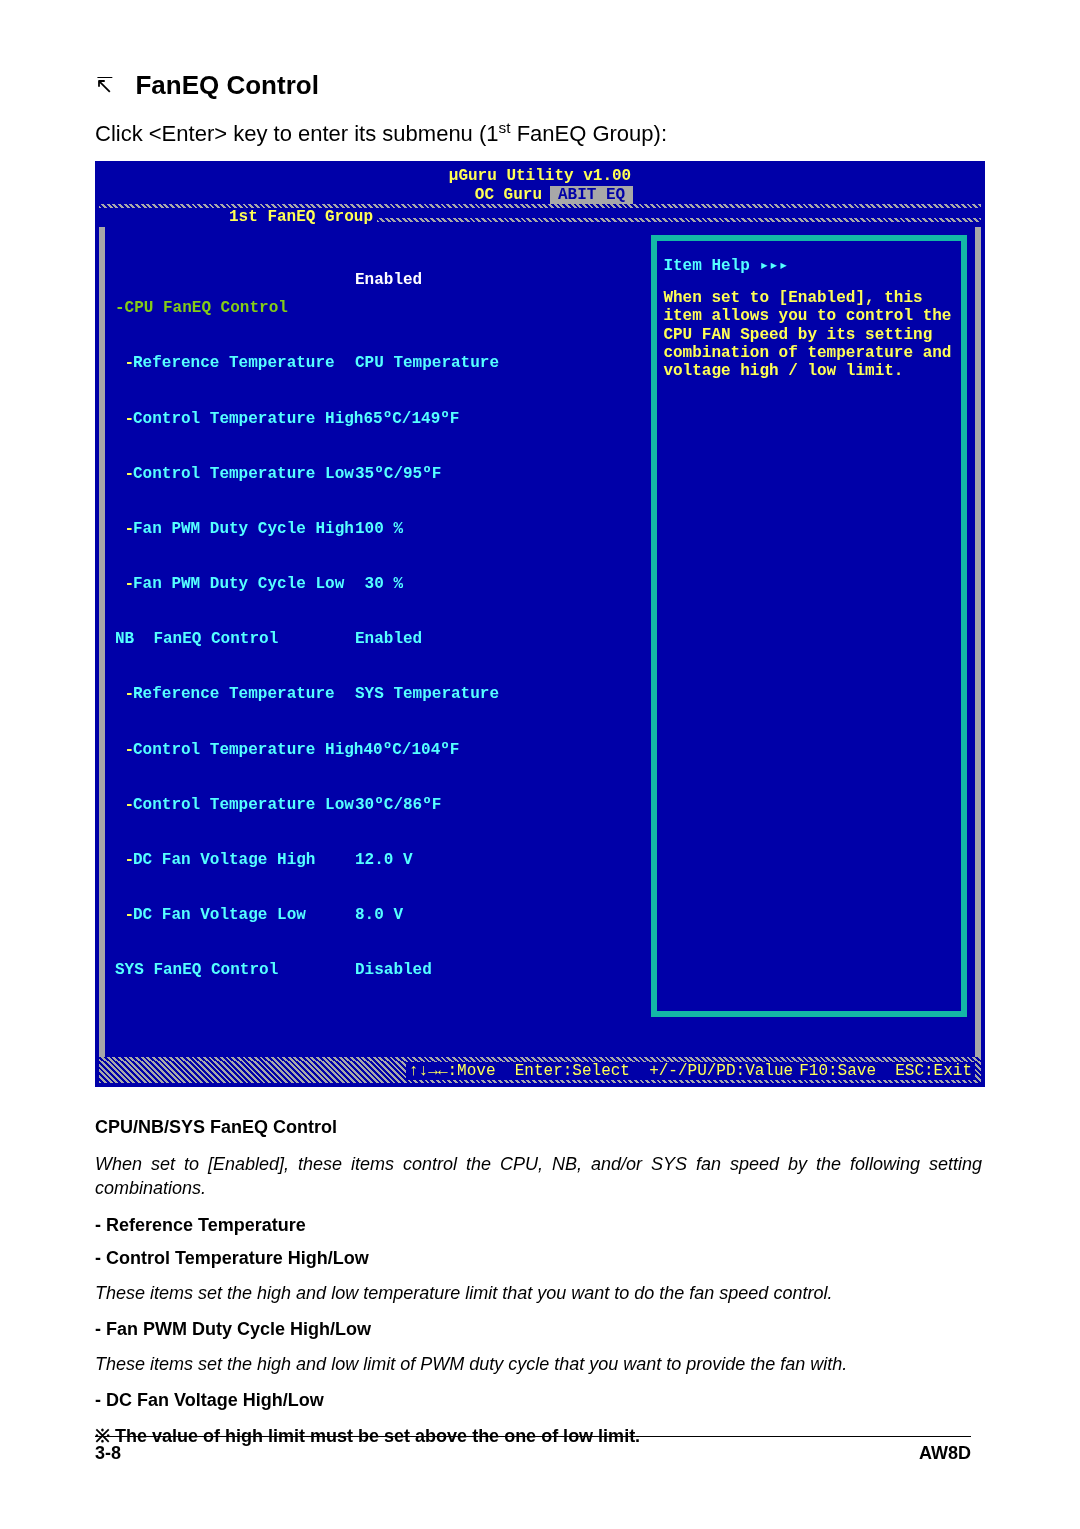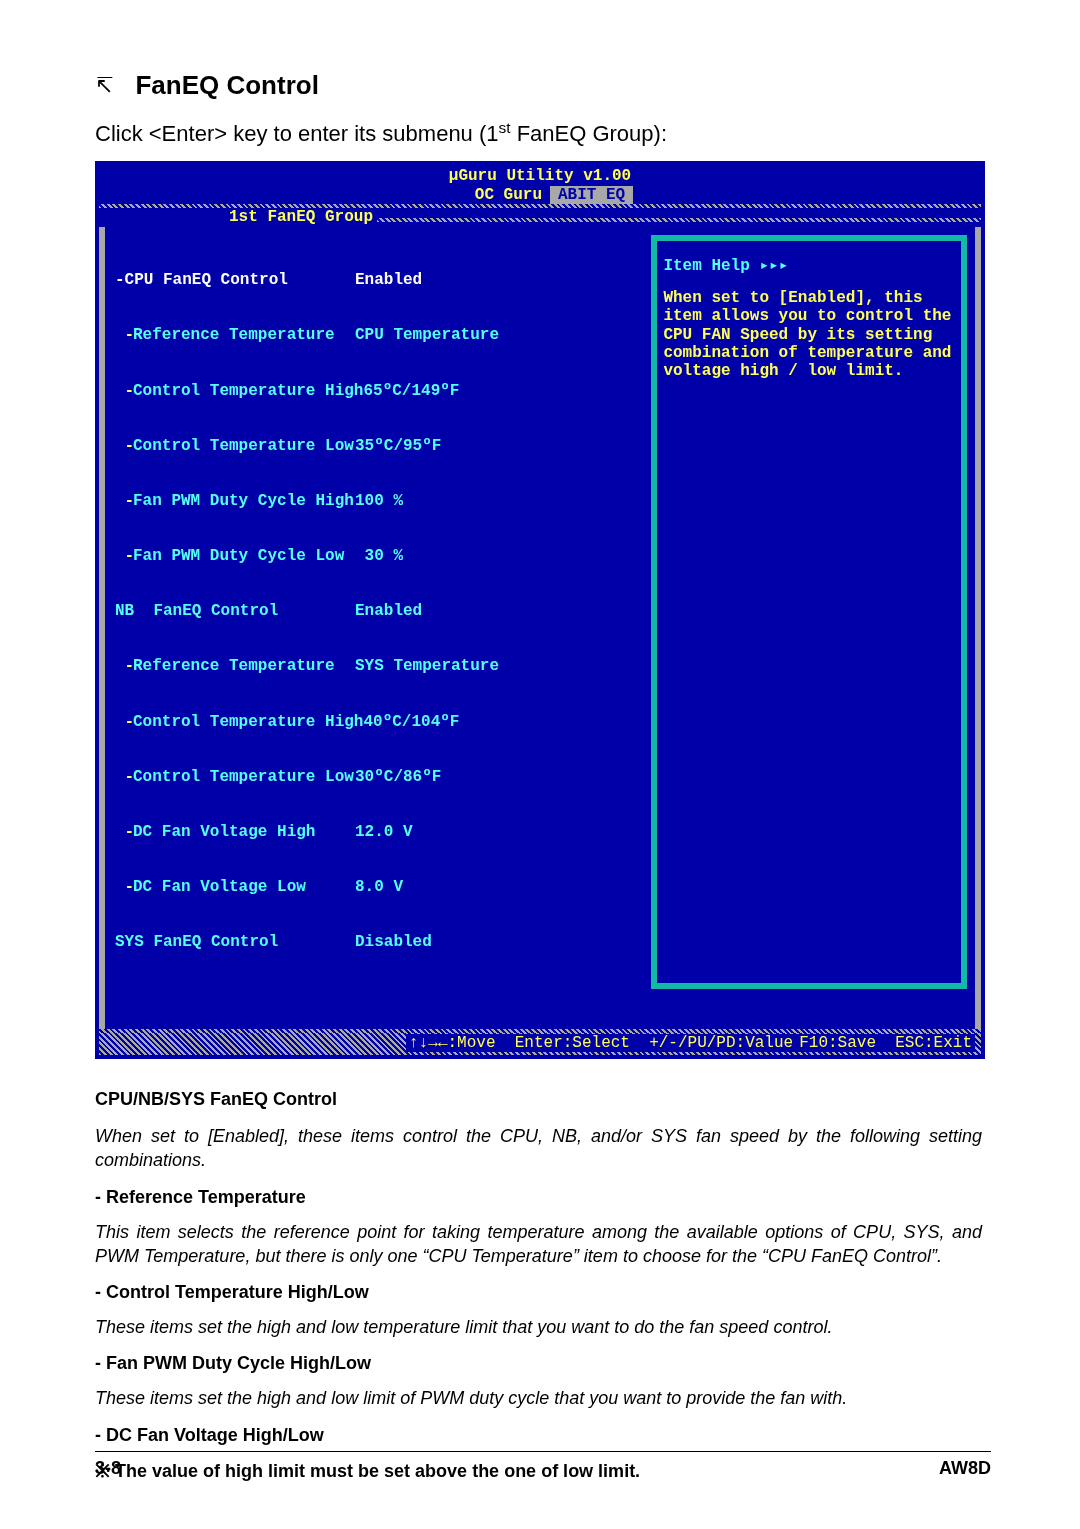"-CPU FanEQ Control" .highlight-label { color: #ffffff -> #84cc16; margin-top: none -> 28px }
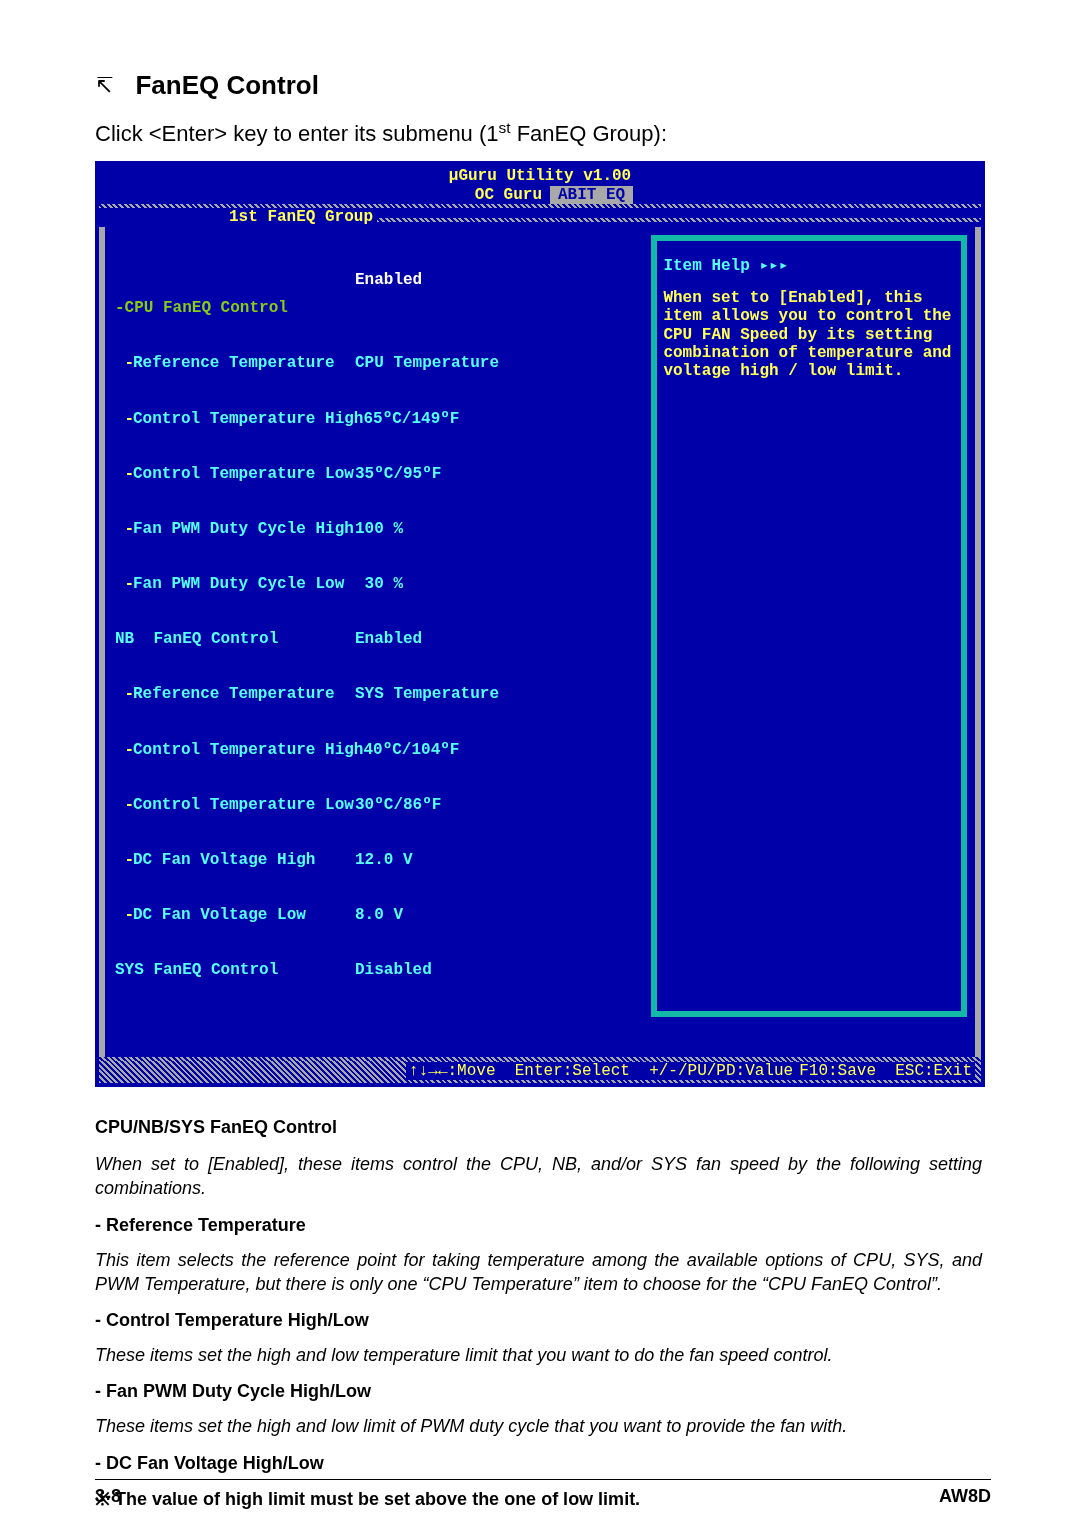"This item selects the reference" p { html: <p>This item selects the reference point for taking temperature among the available options of CPU, SYS, and PWM Temperature, but there is only one “CPU Temperature” item to choose for the “CPU FanEQ Control”.</p> -> none }
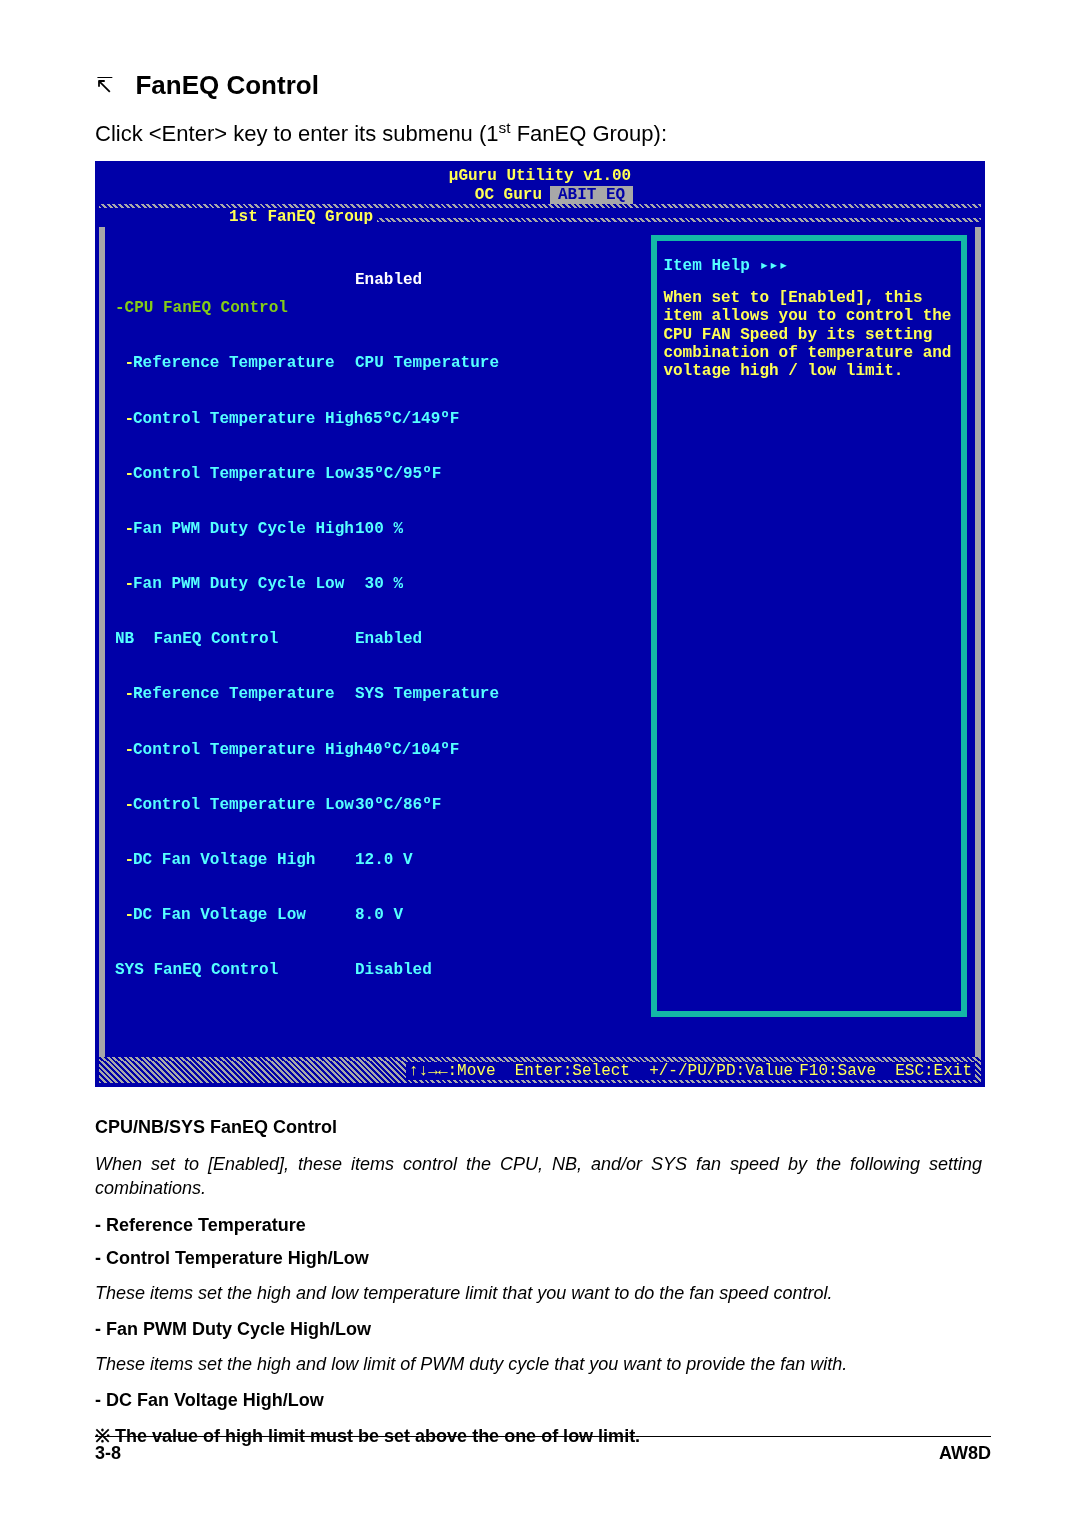"3-8" .footer-line { right: 89px -> 109px }
